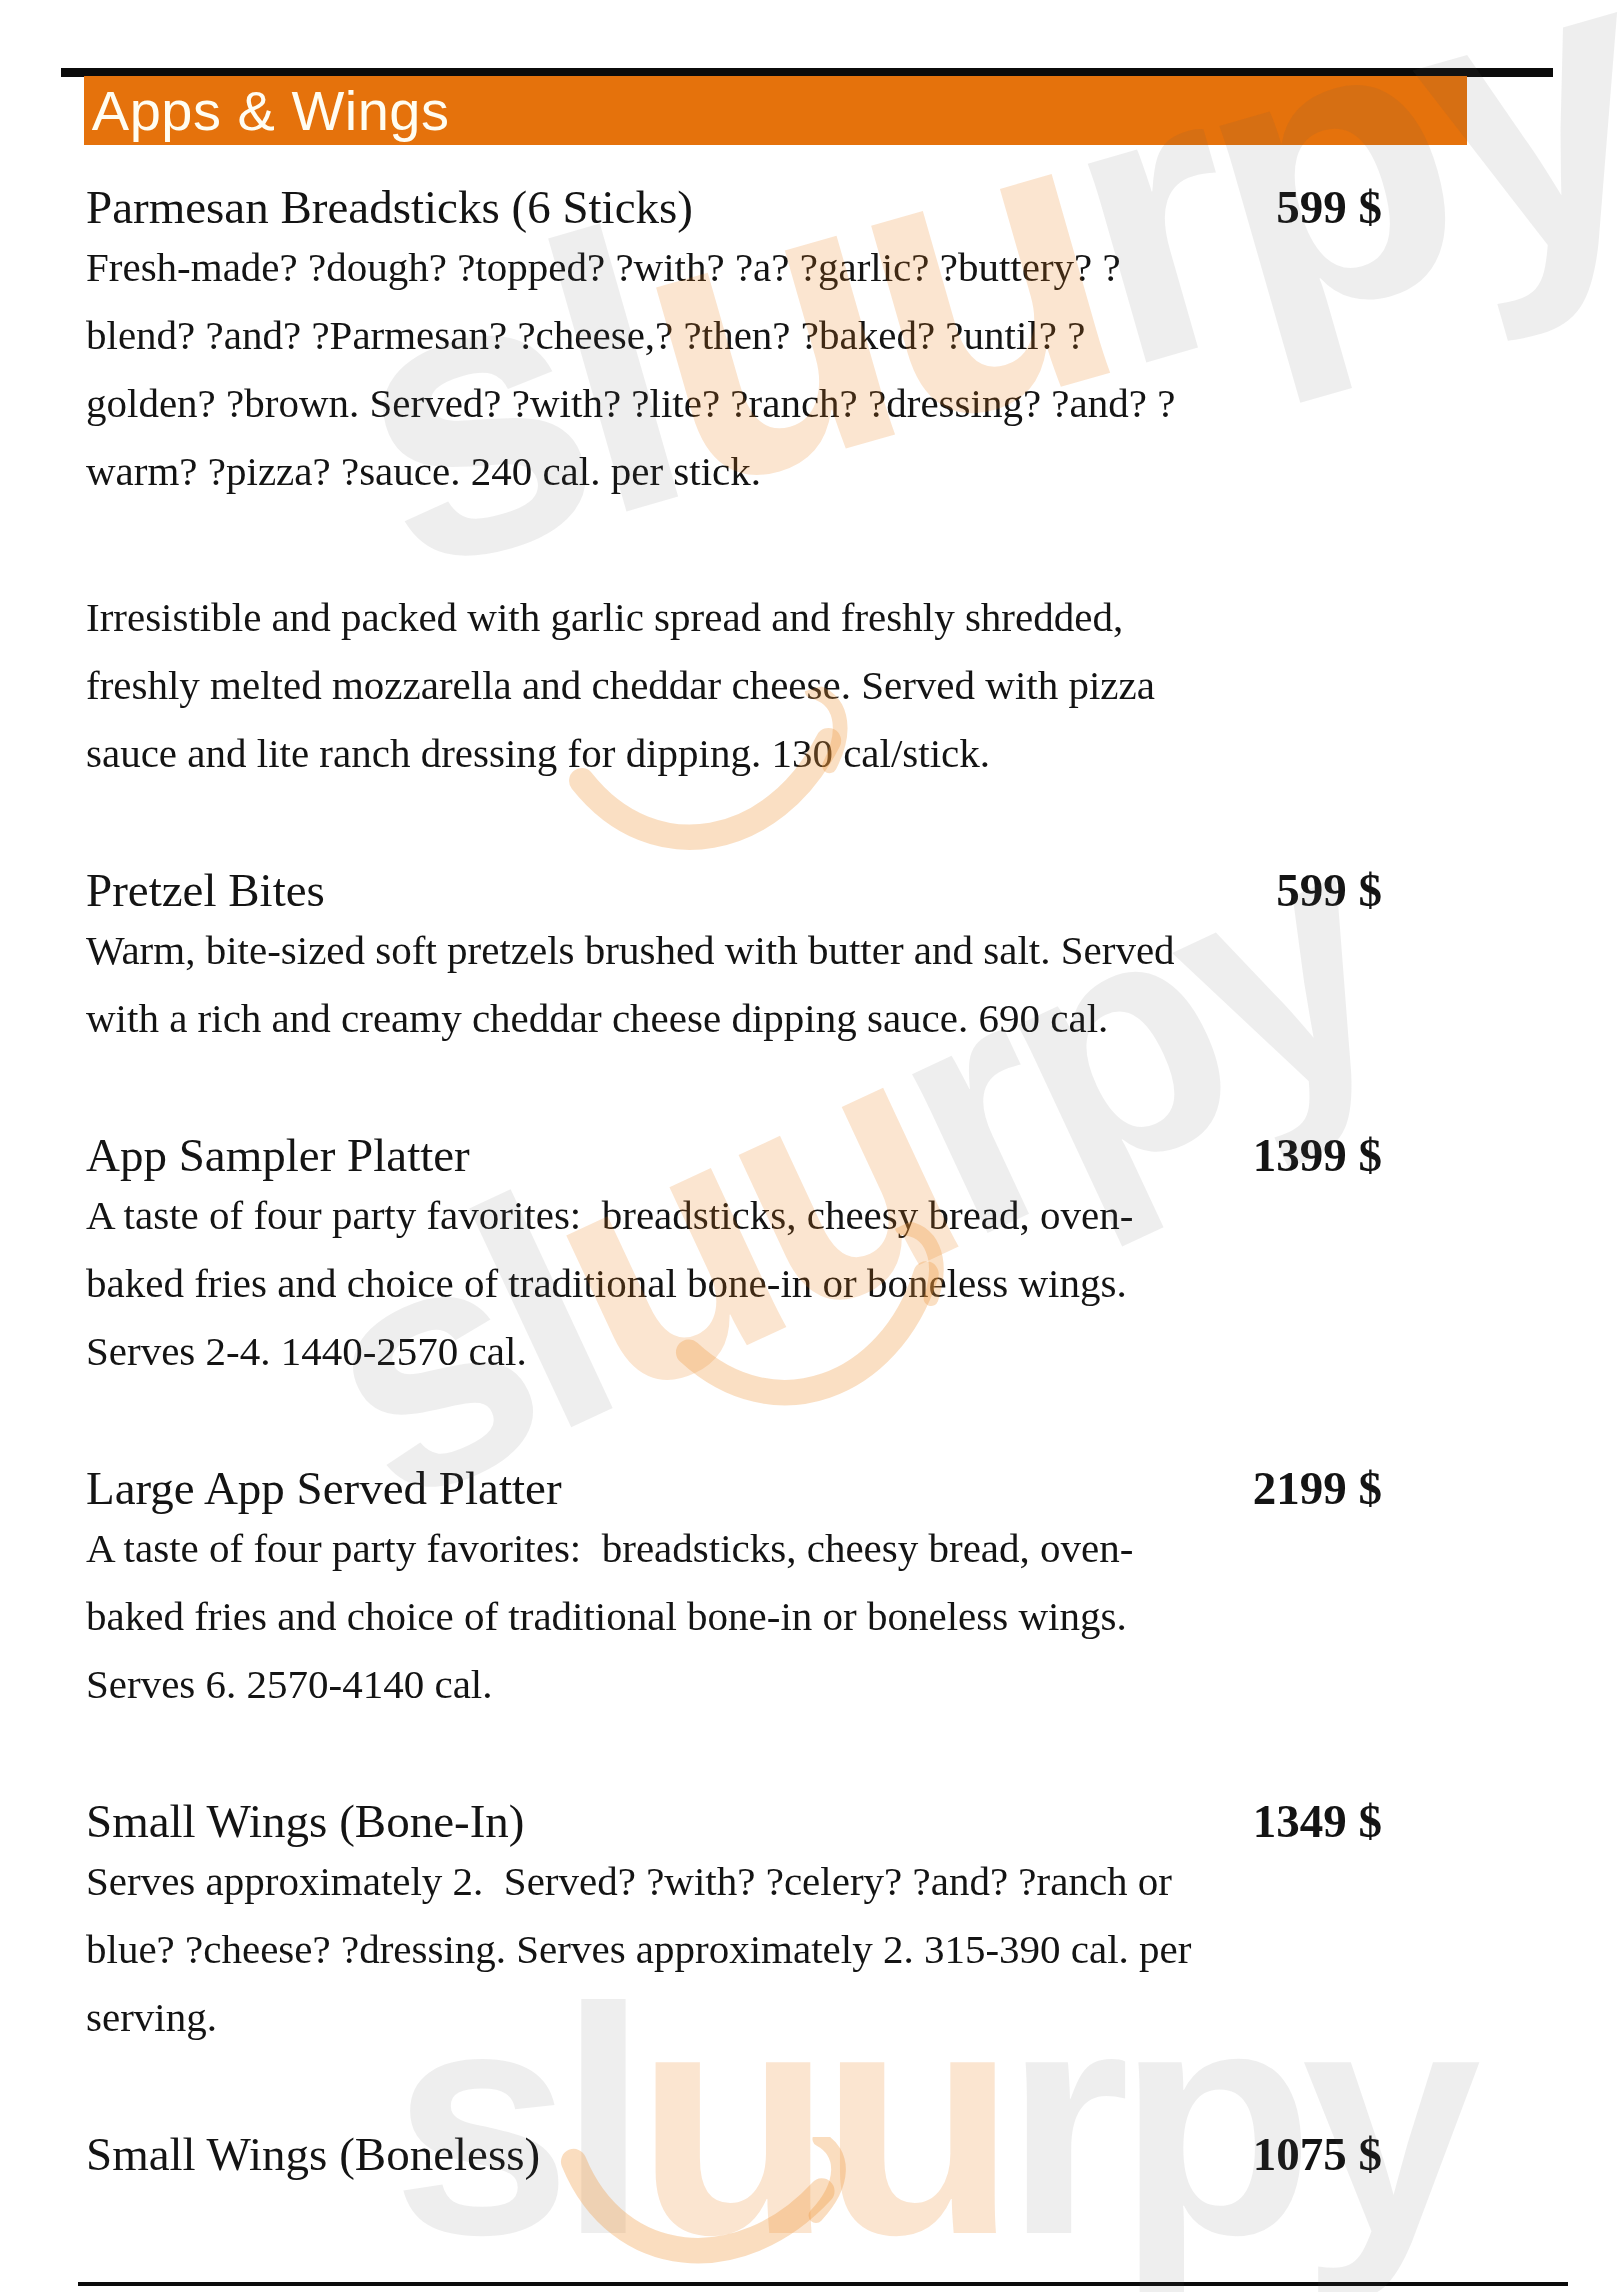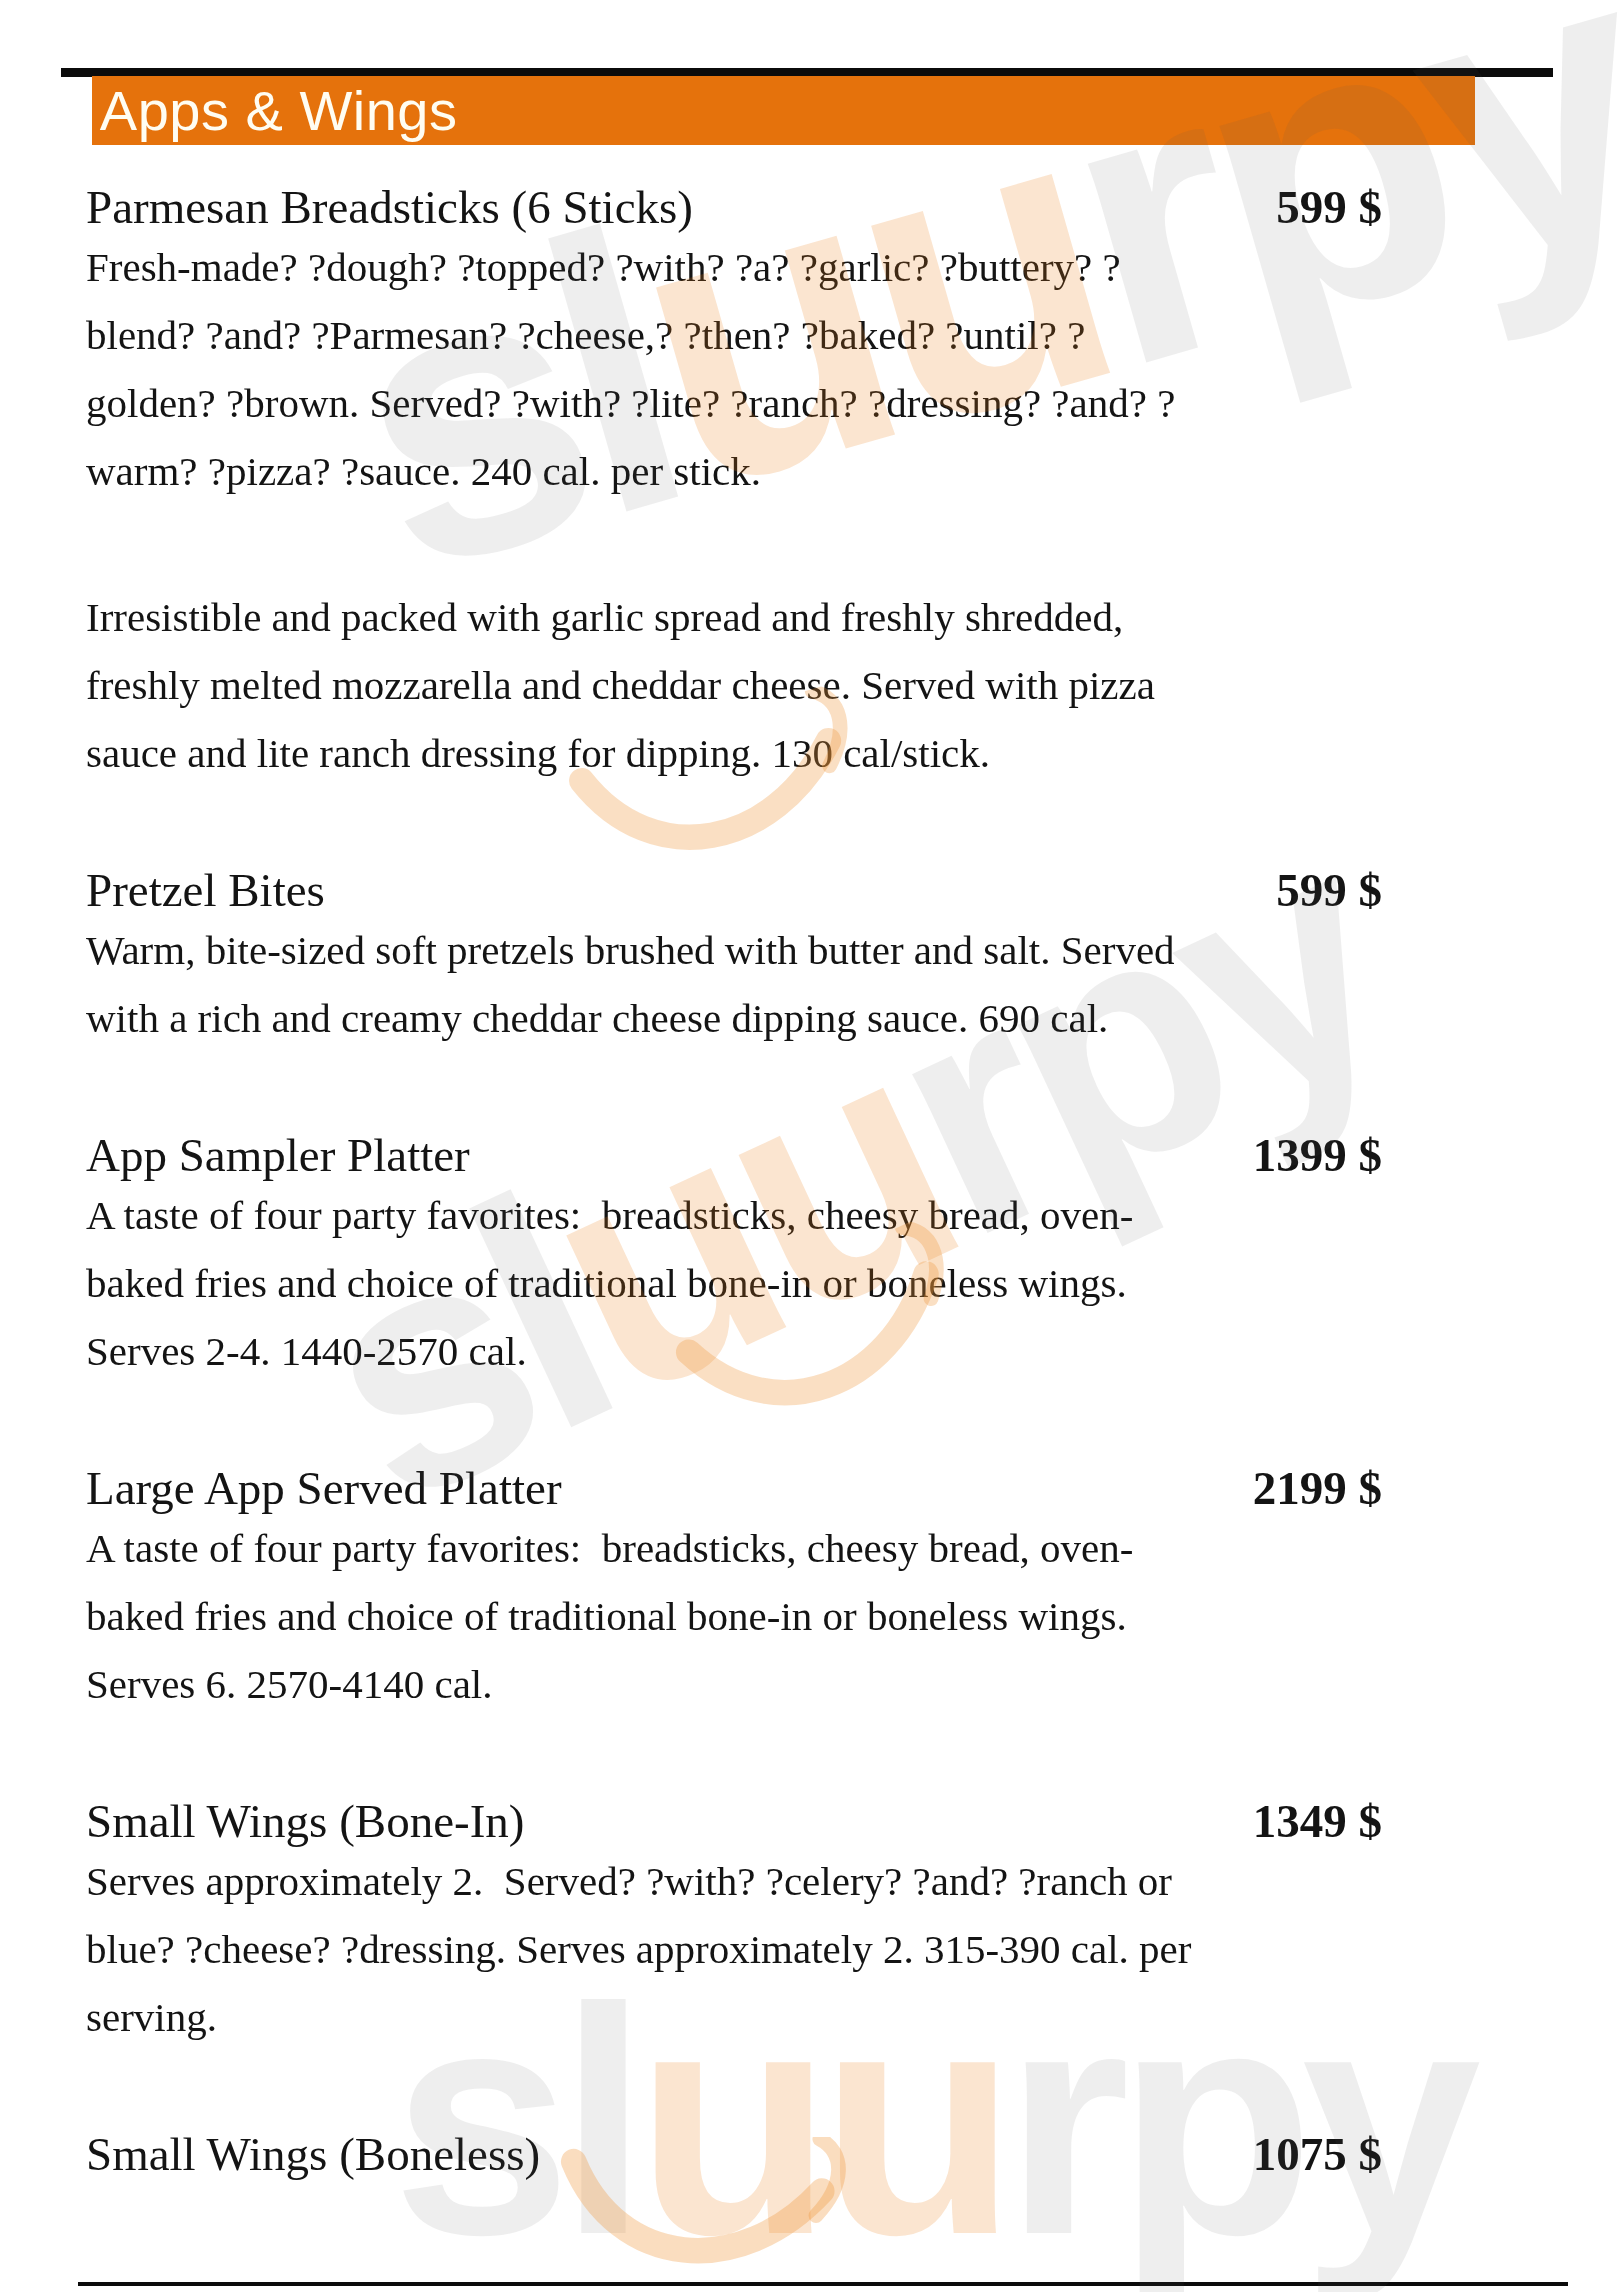"Apps & Wings" .section-header { left: 92px -> 84px }
